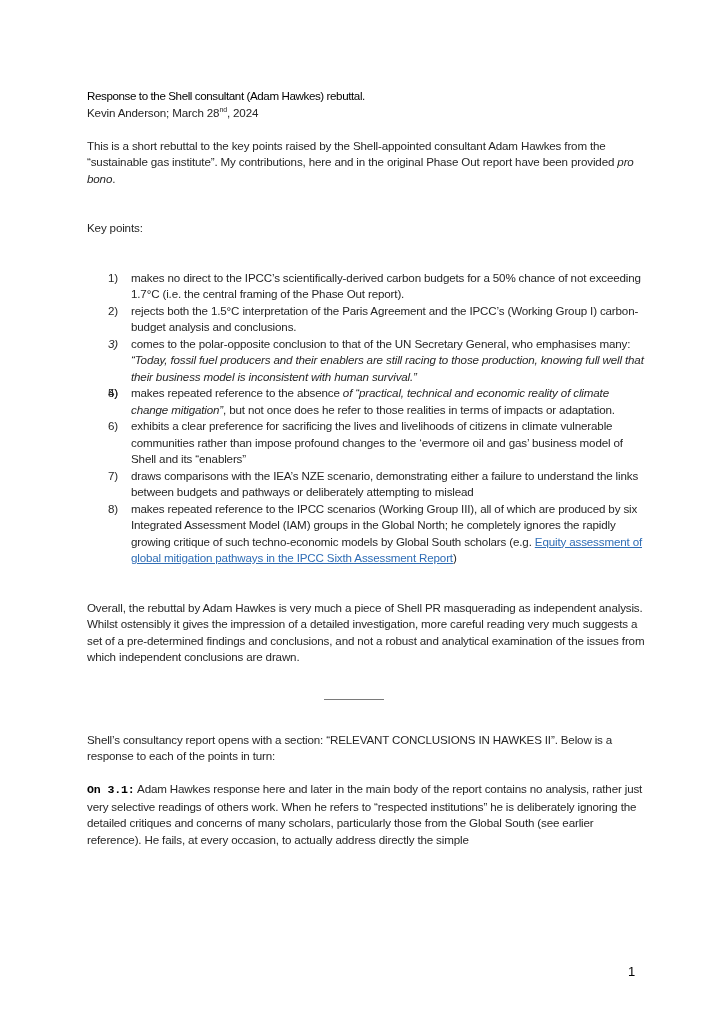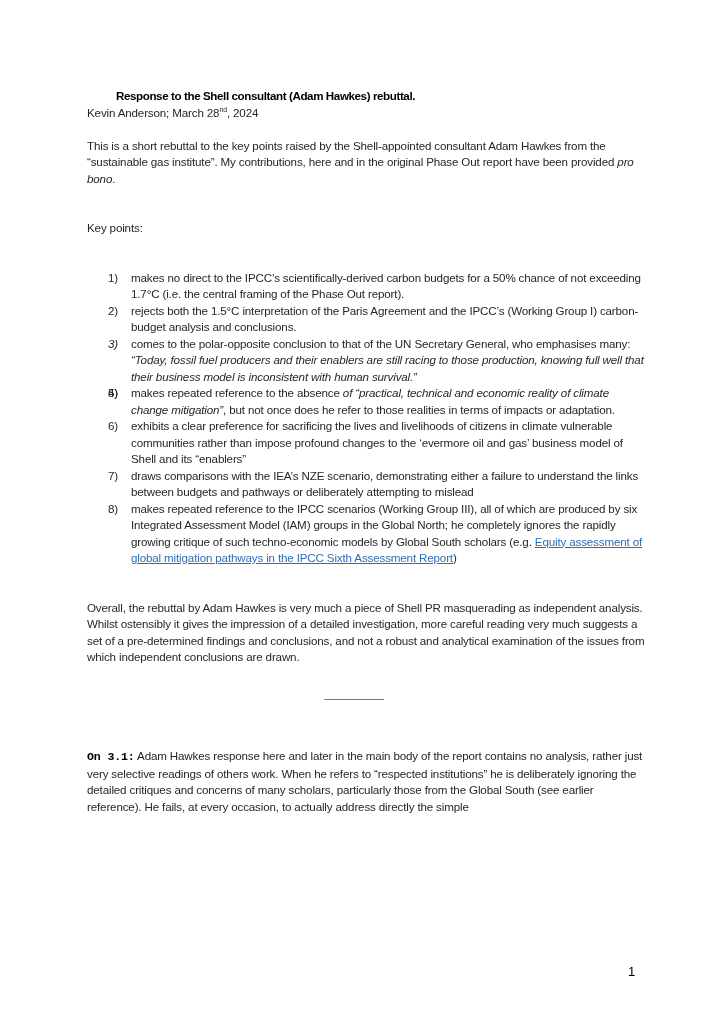"Response to the Shell consultant" .title { font-weight: bold -> normal; margin-left: 29px -> none }
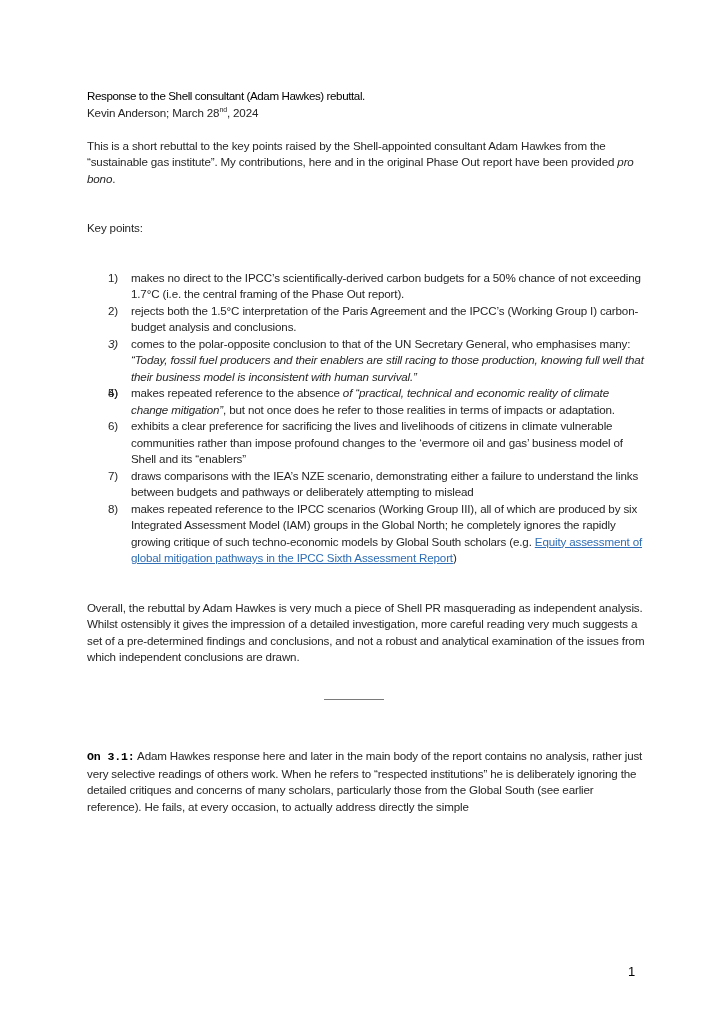"Shell’s consultancy report opens with" p { html: none -> <p>Shell’s consultancy report opens with a section: “RELEVANT CONCLUSIONS IN HAWKES II”. Below is a response to each of the points in turn:</p> }
